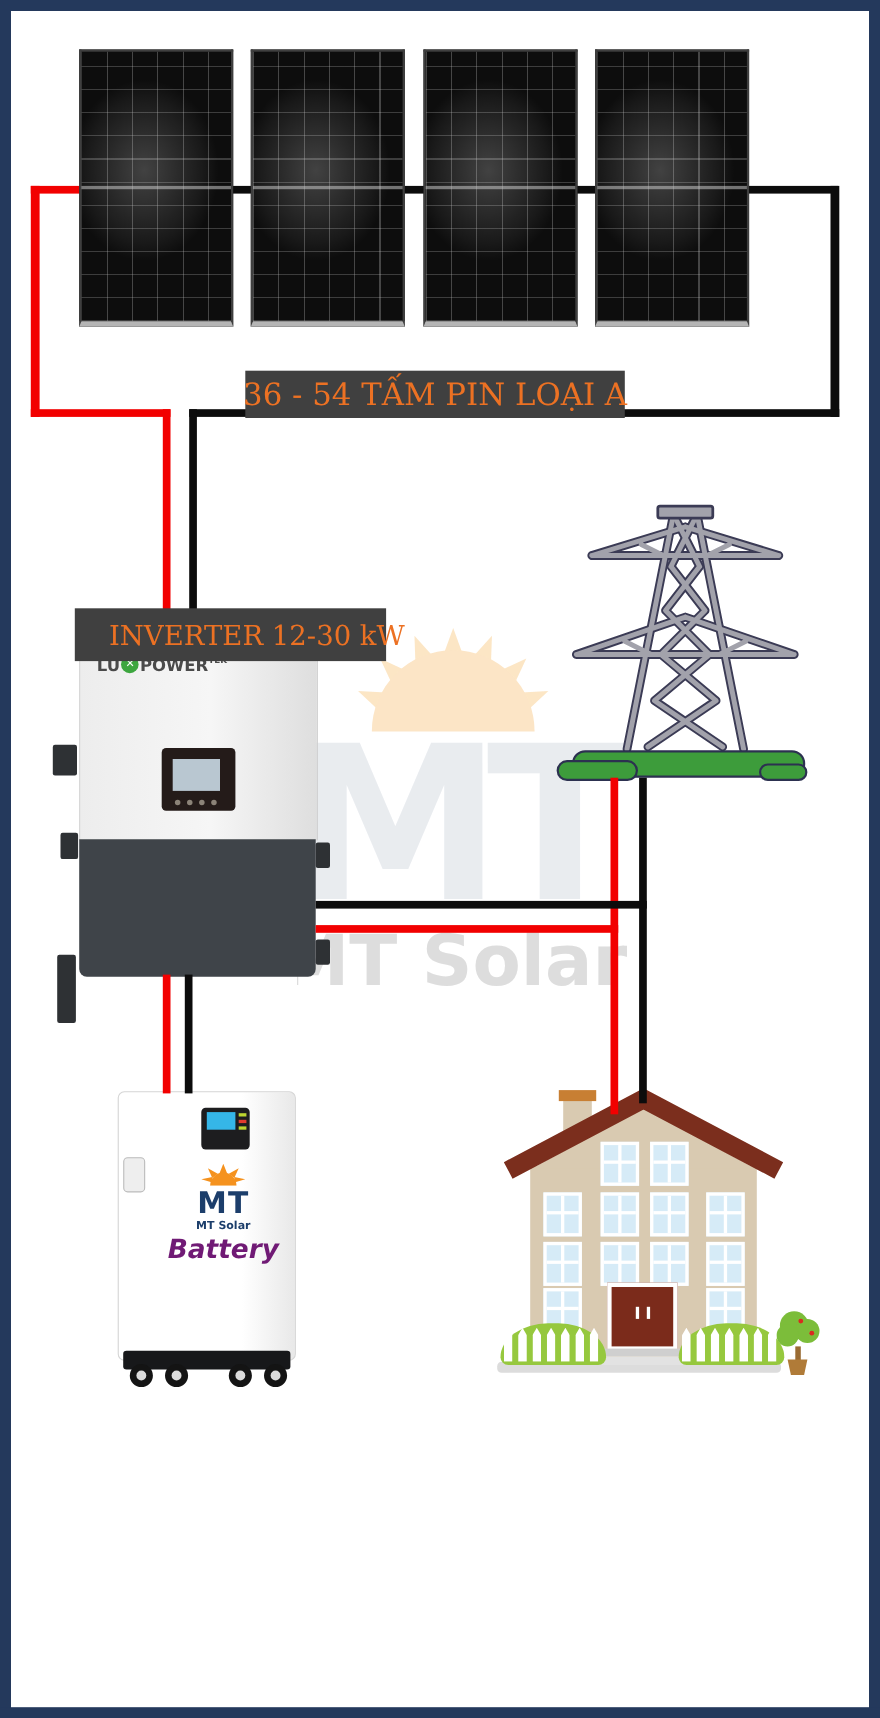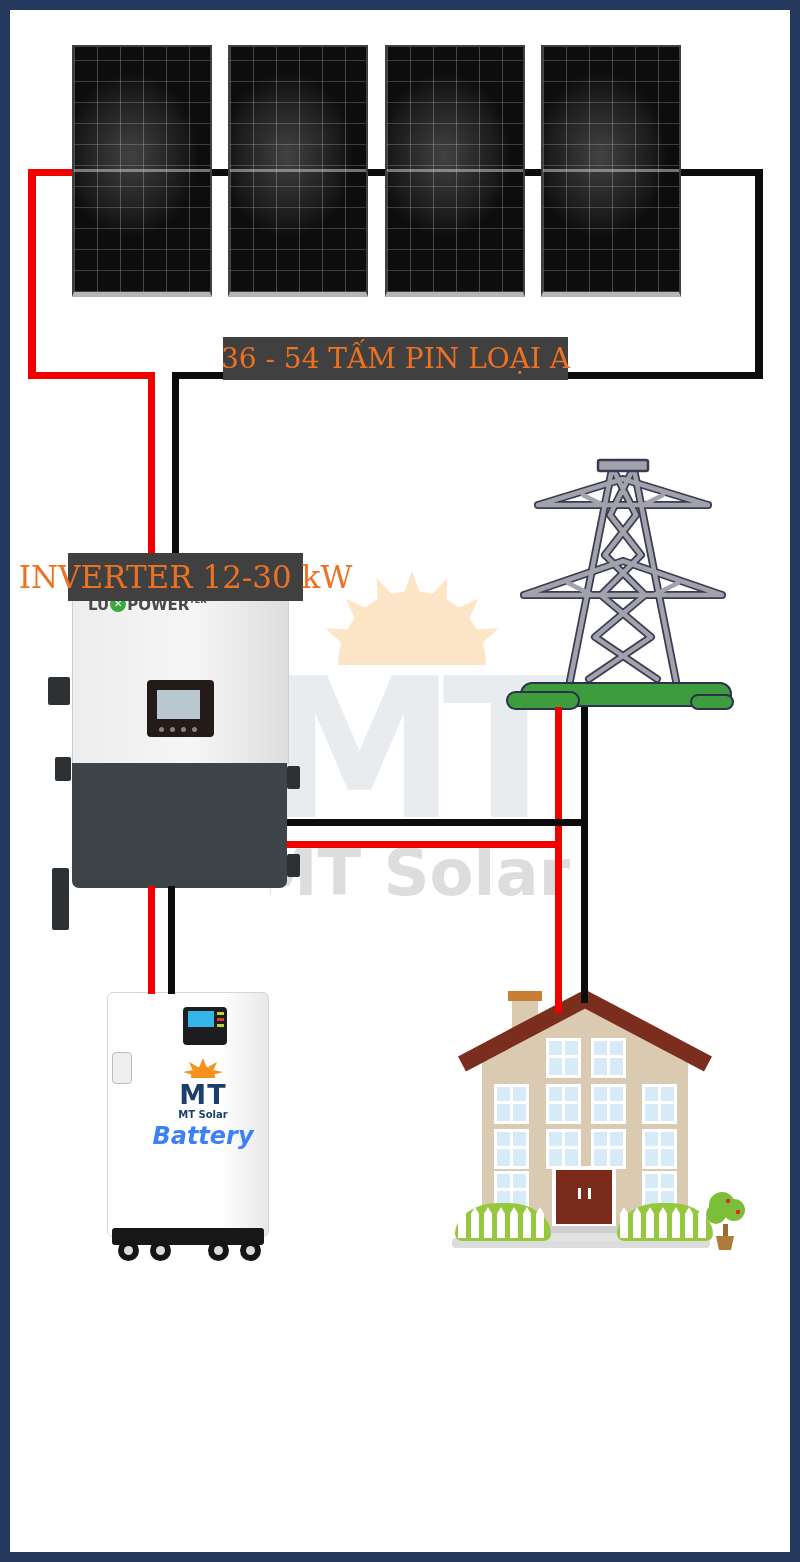"INVERTER 12-30 kW" div.nlabel { font-size: 31px -> 25px; padding-left: none -> 48px }
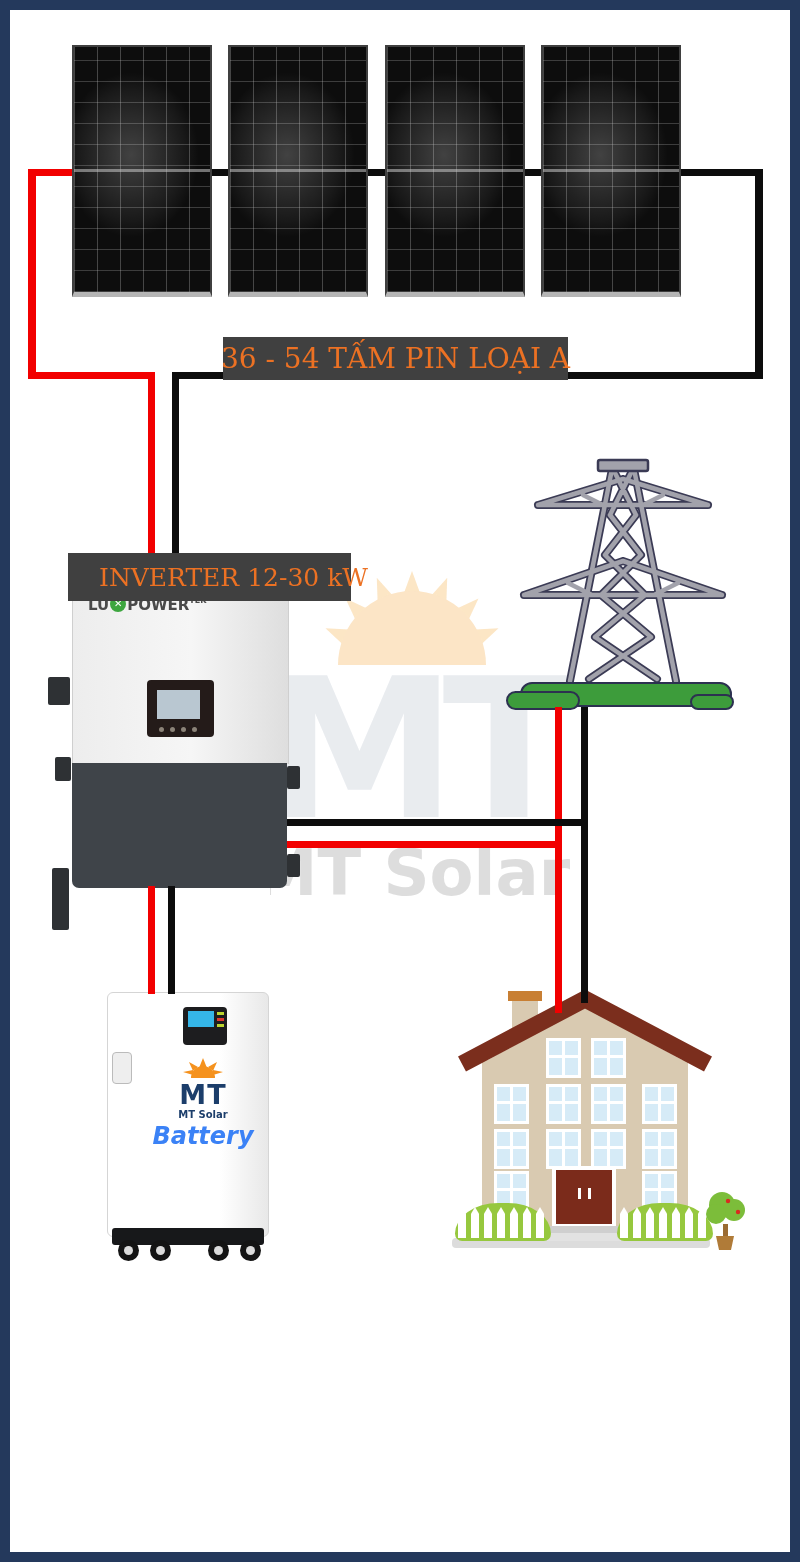"Battery" #bat-prod { color: #3b82f6 -> #701a75 }
